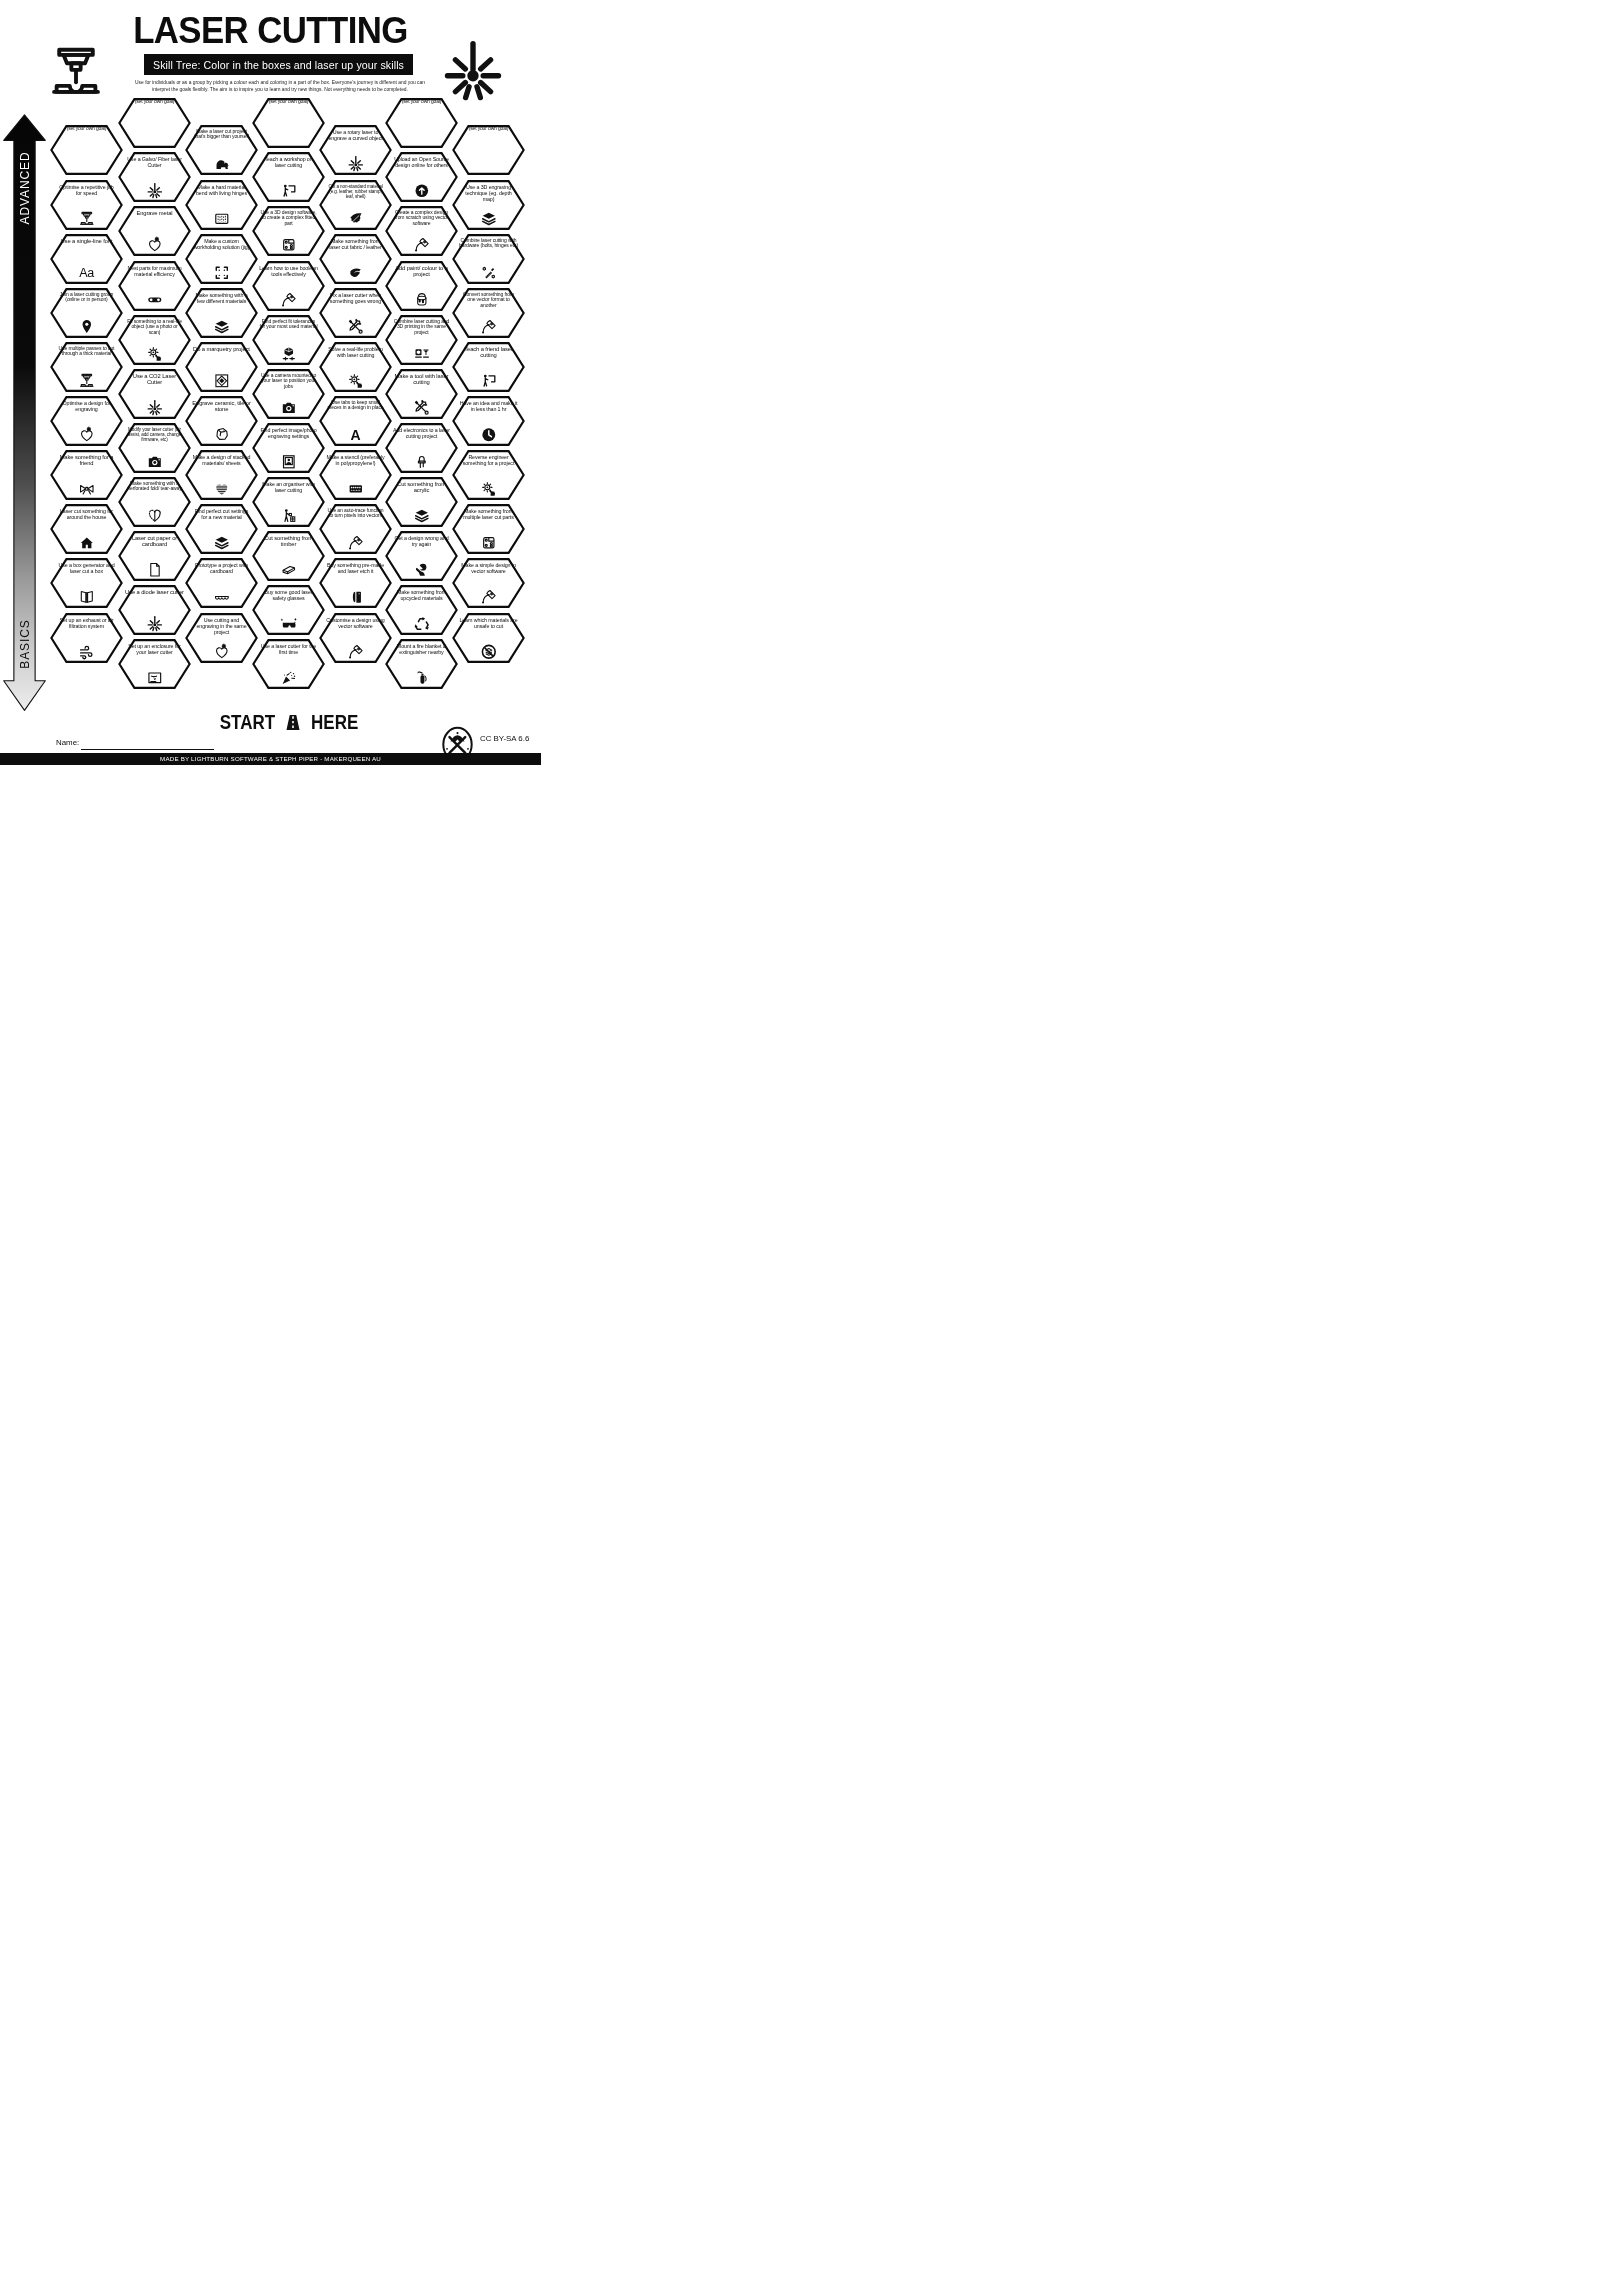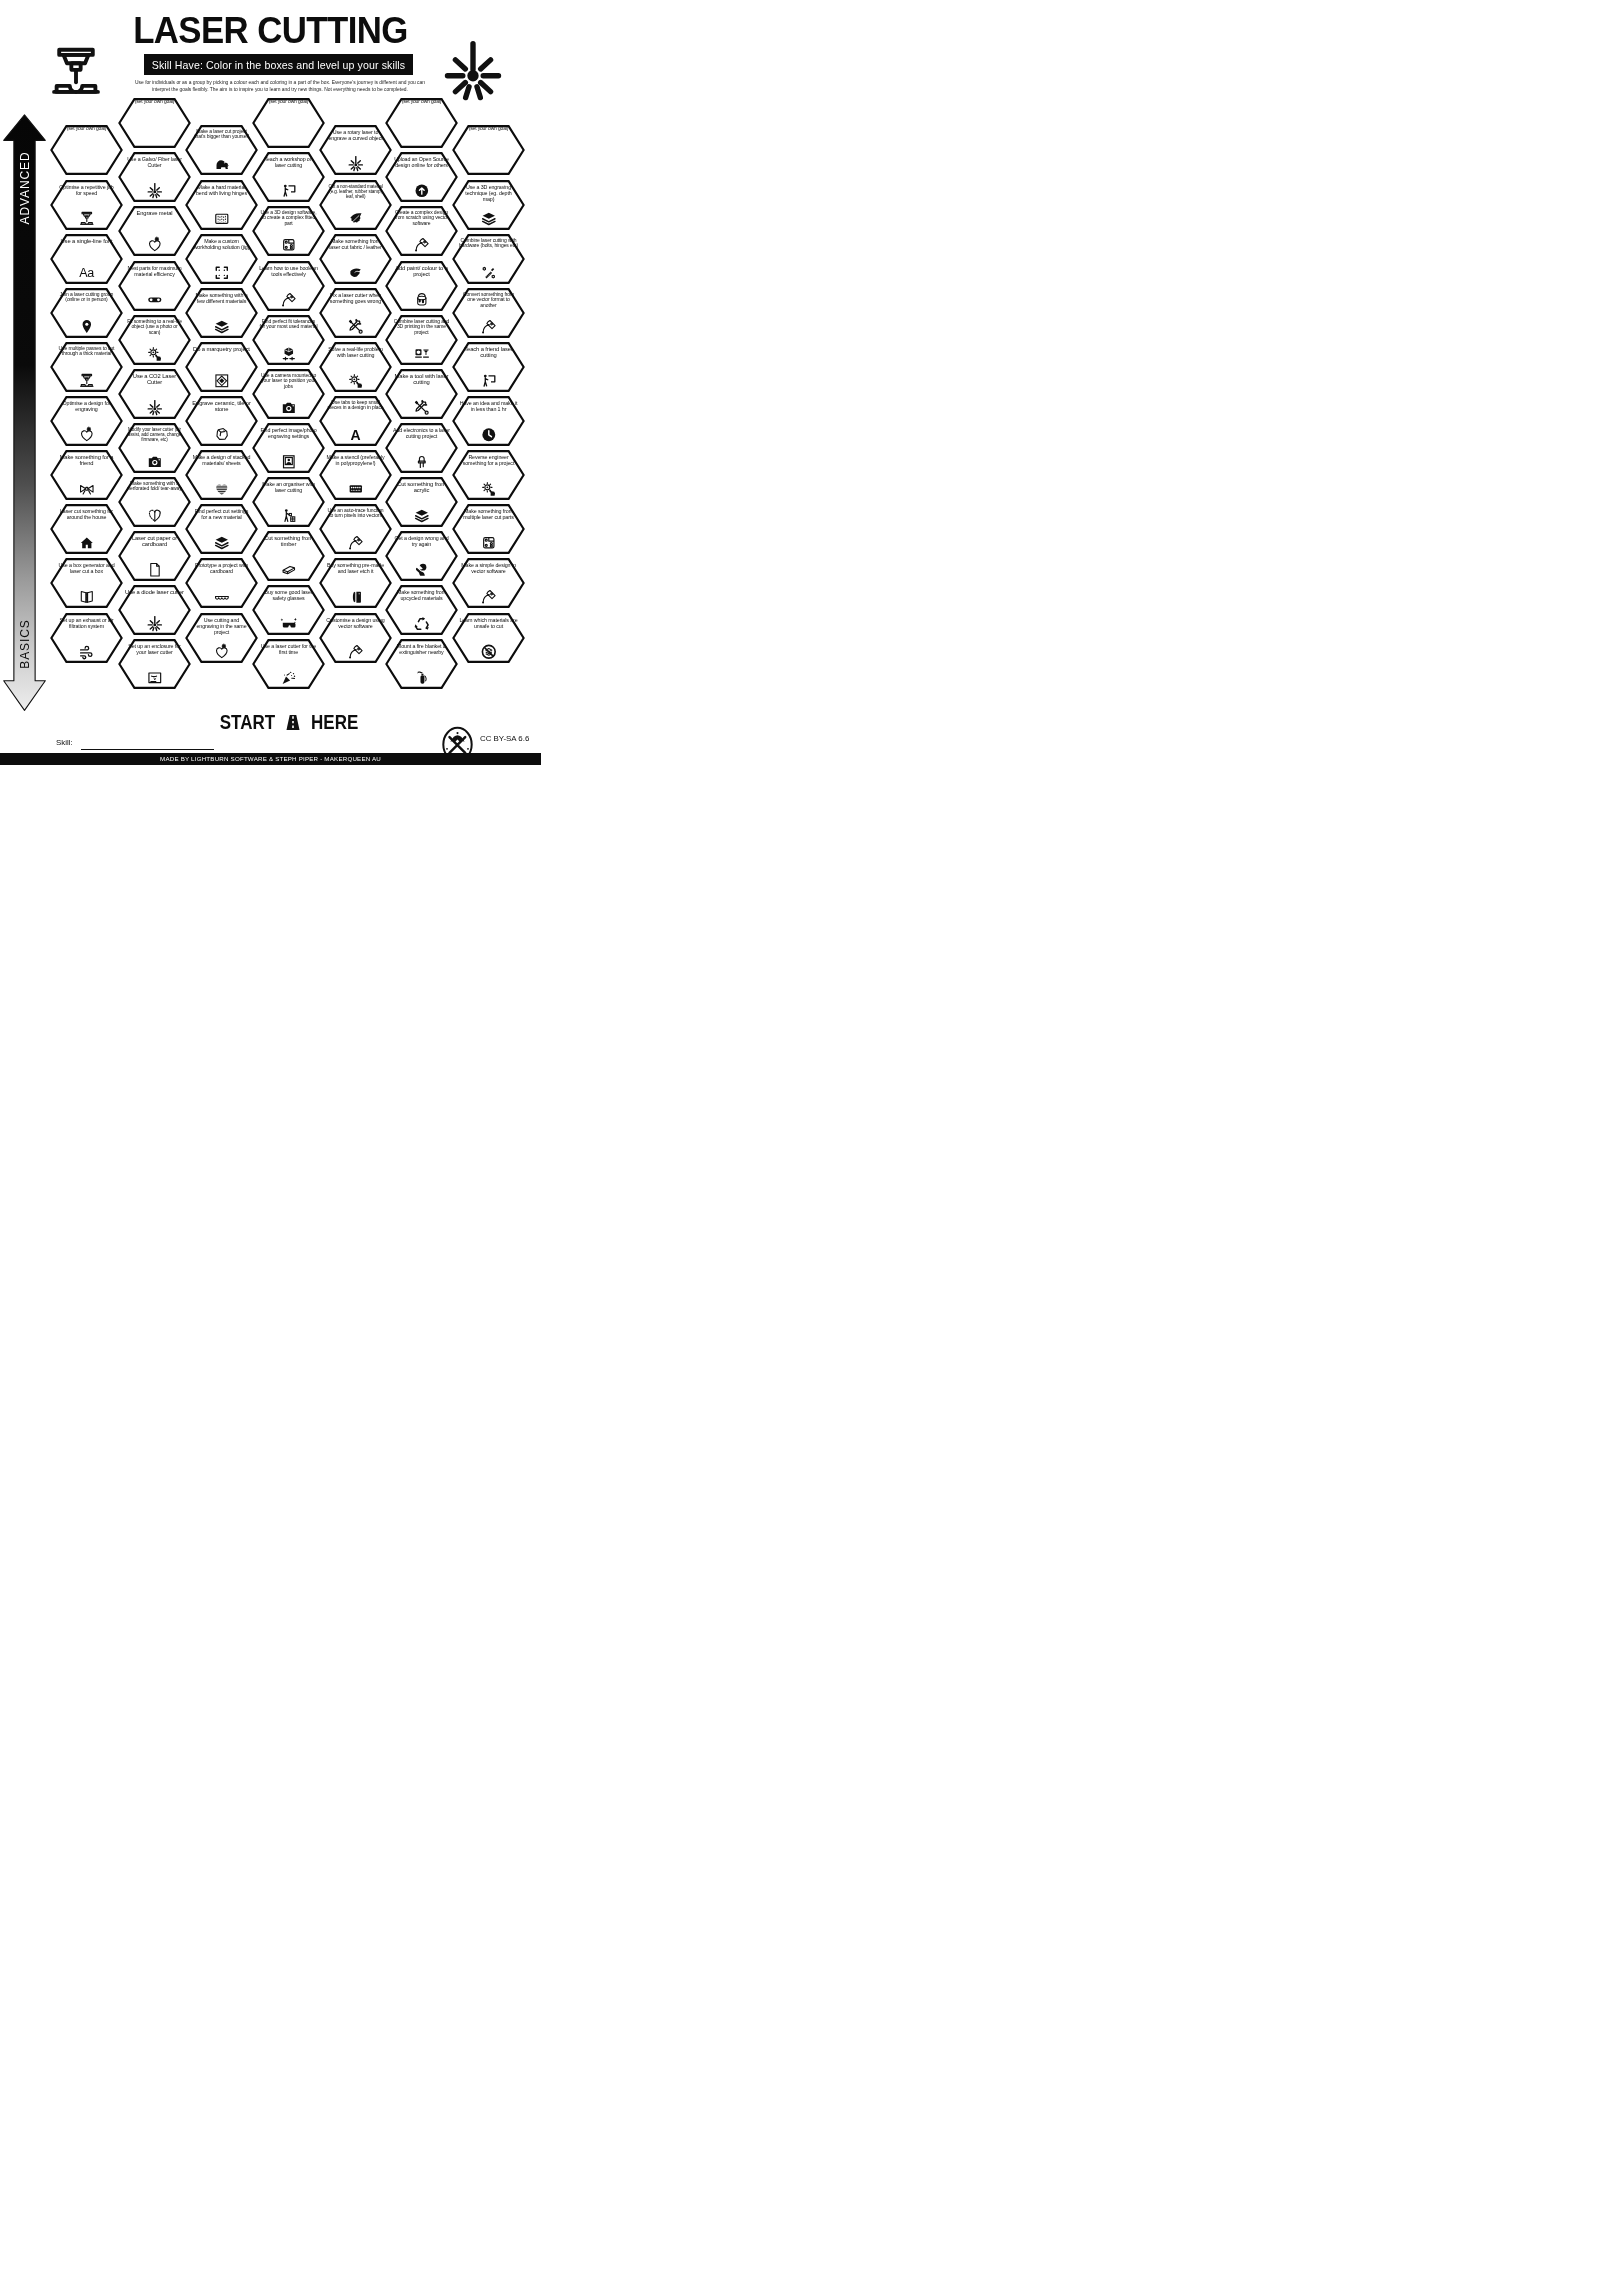"Skill Have: Color in the" span { text: Have:  Color in the boxes and level -> Tree:  Color in the boxes and laser }
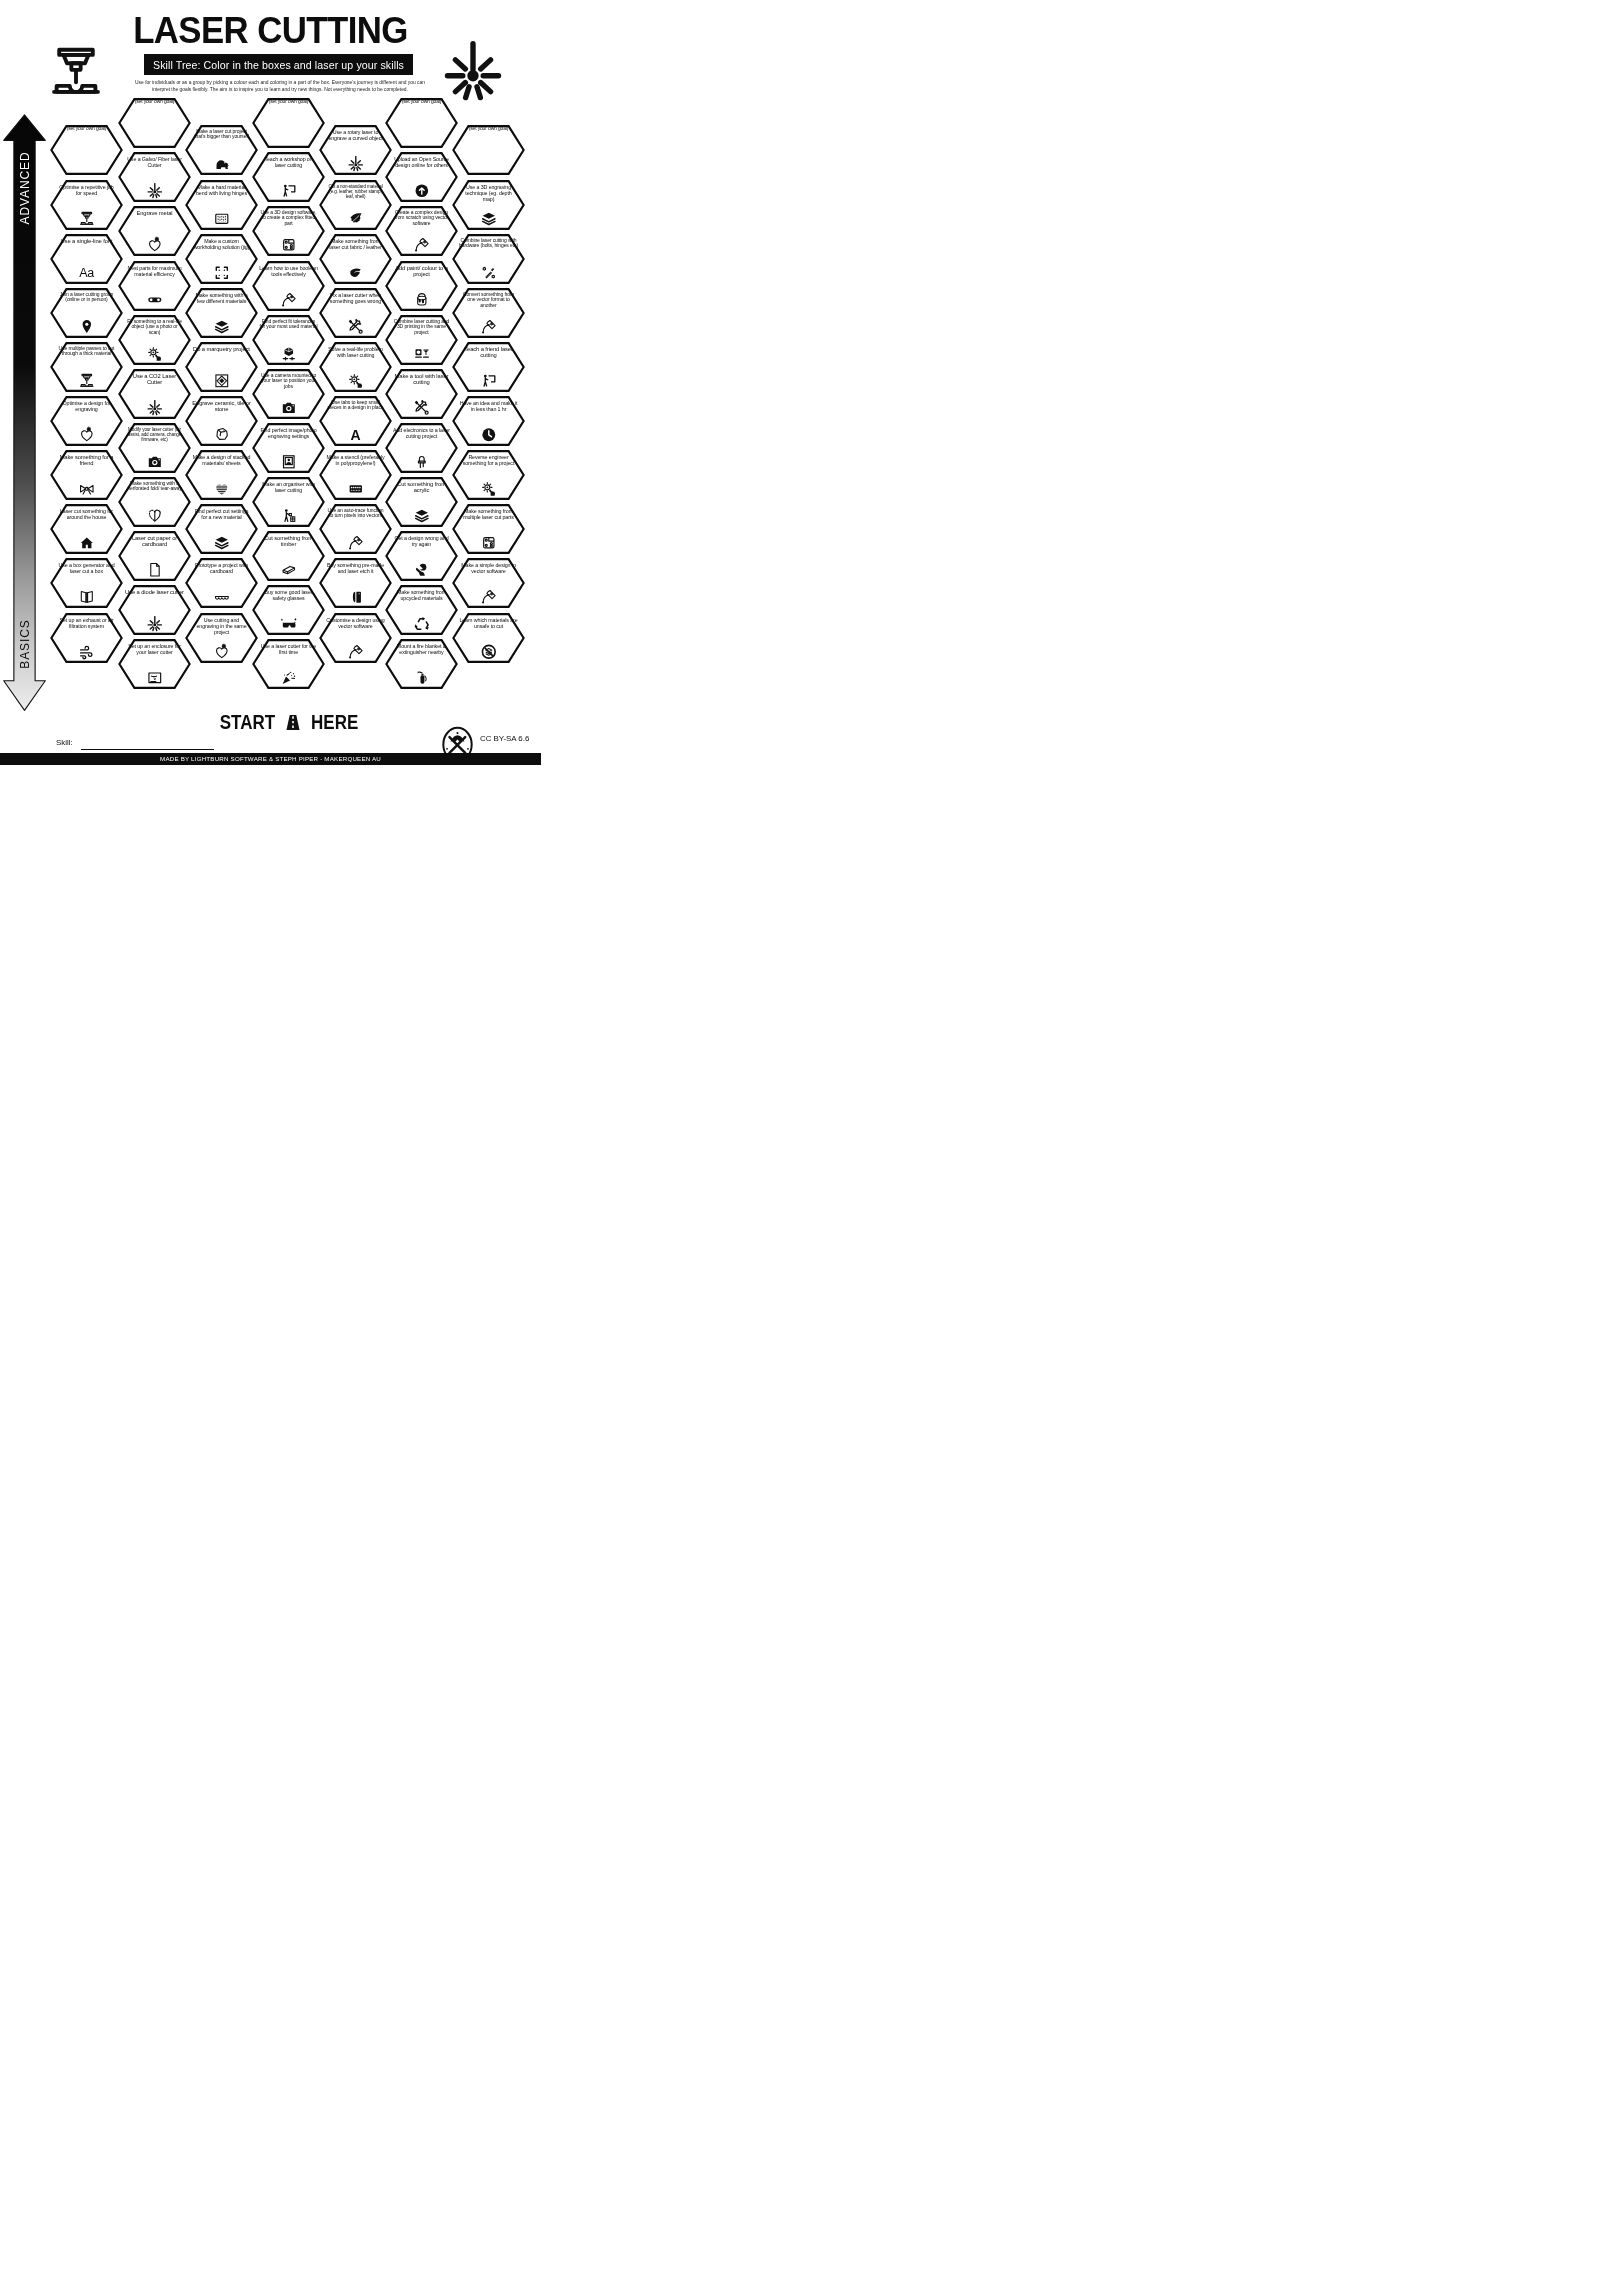"Skill:" div { text: Skill -> Name }
